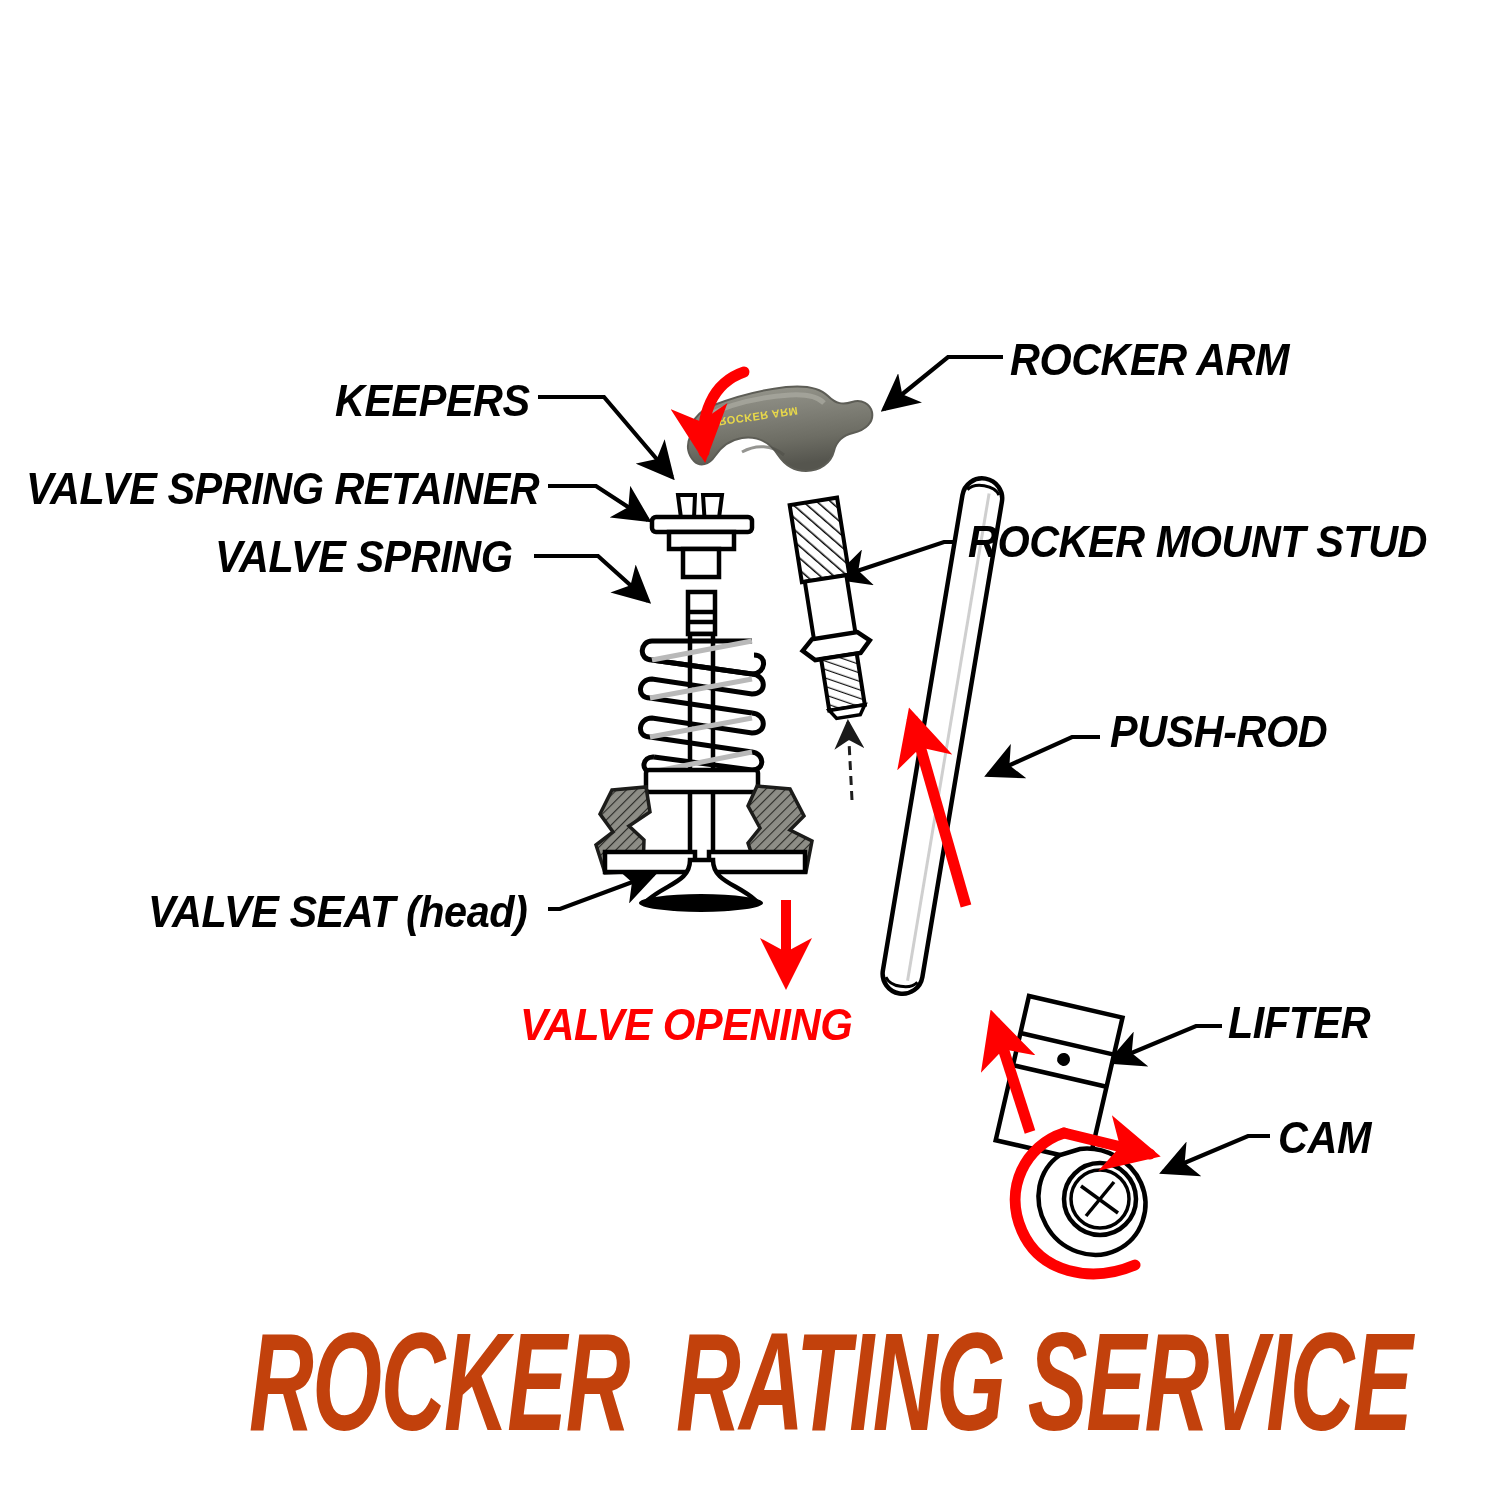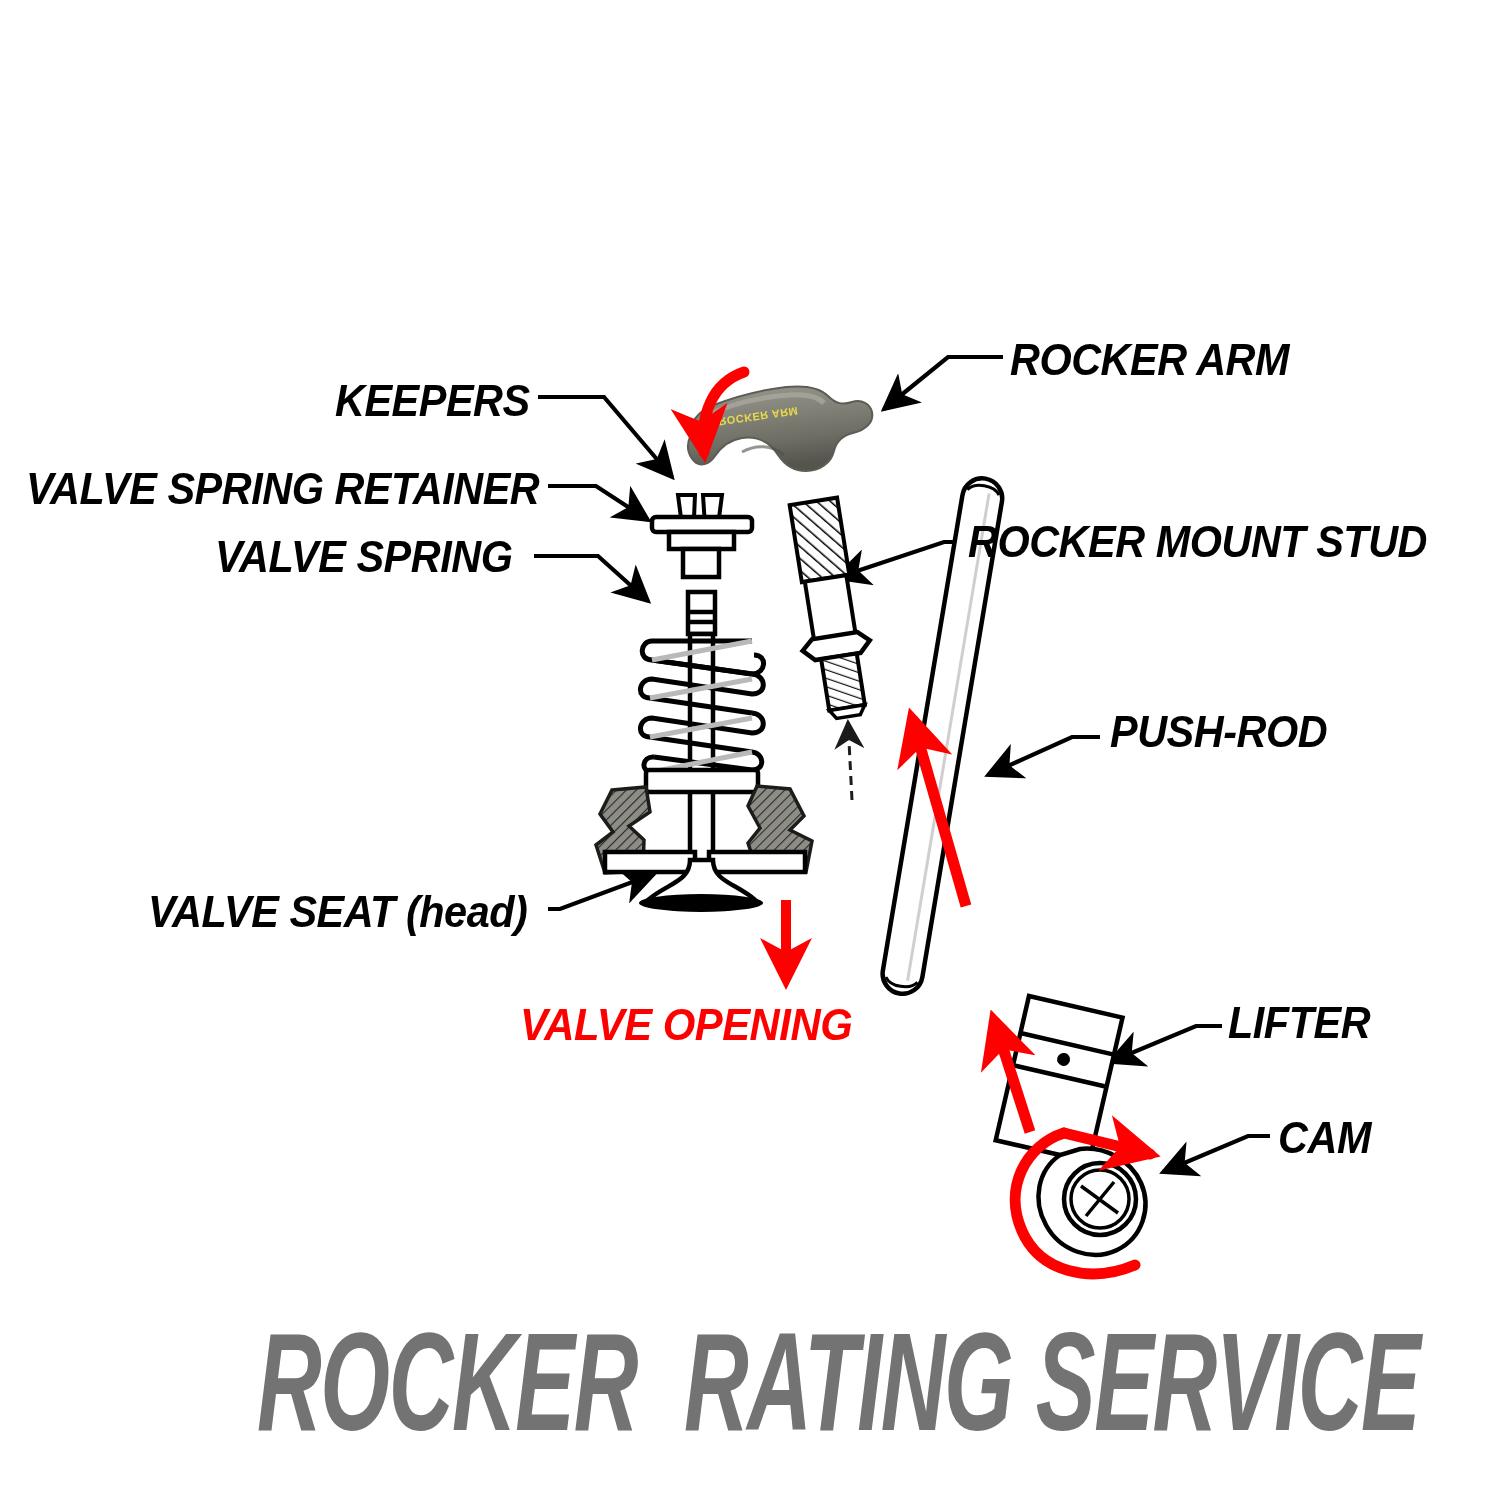"ROCKER RATING SERVICE" #title { color: #737373 -> #c2410c; margin-left: 8px -> none }
